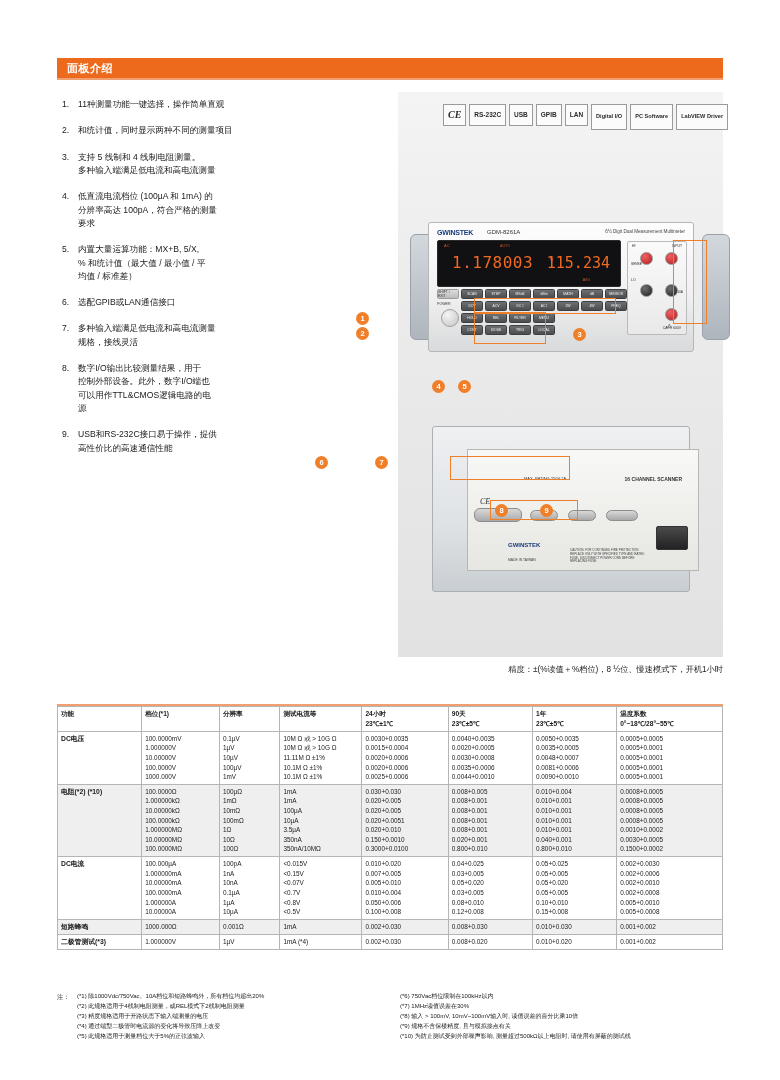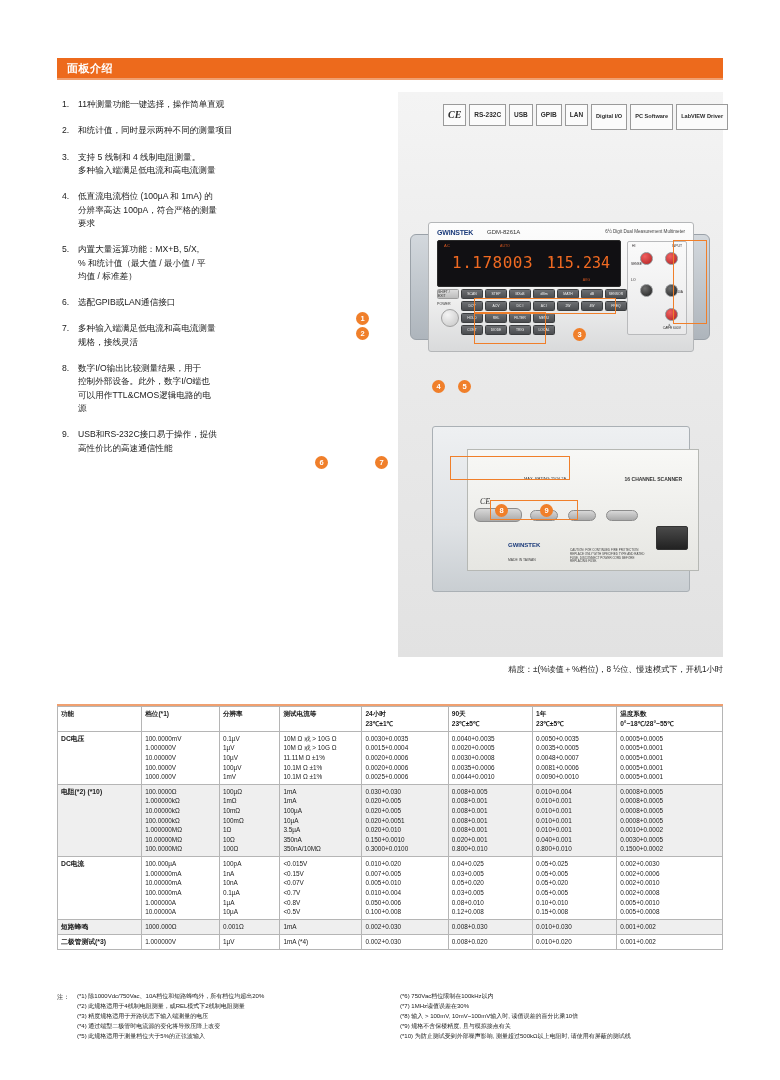"1.178003" .instr-front { padding-left: none -> 20px }
